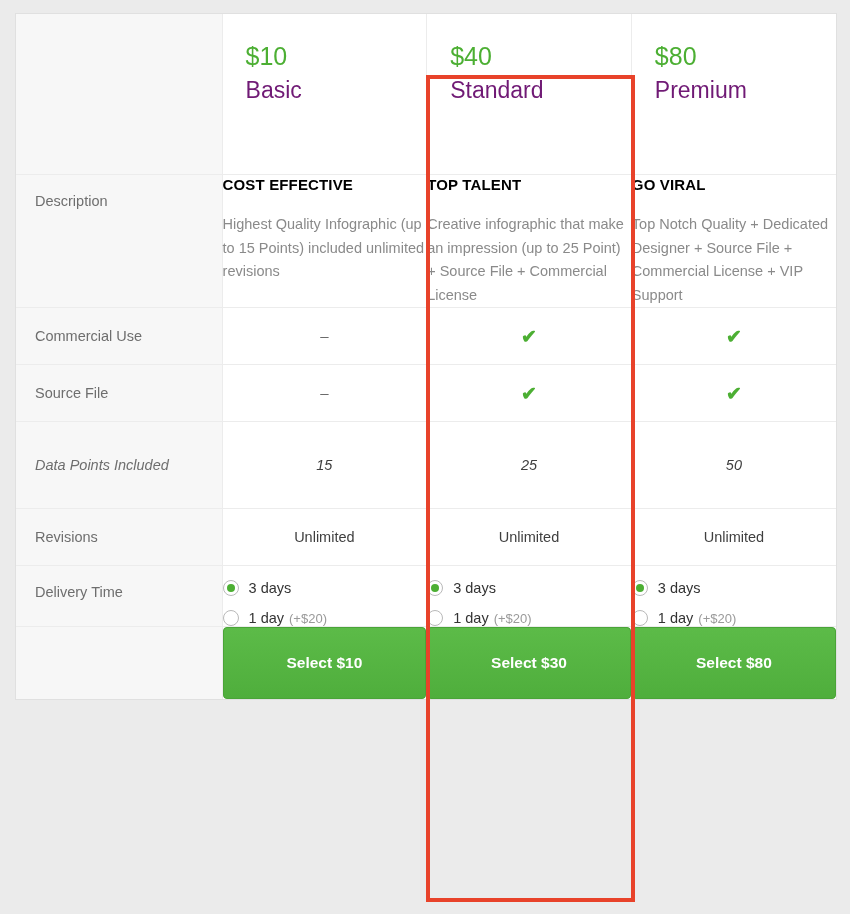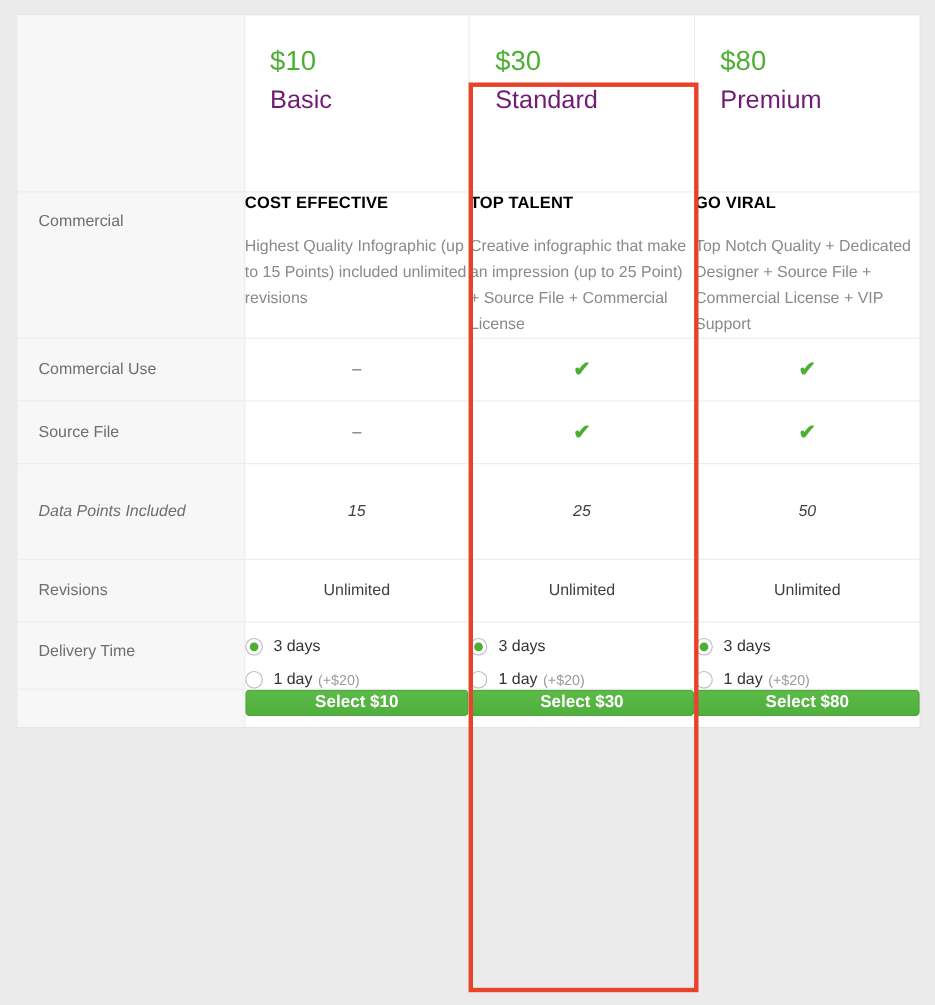"$30" div.plan-price { text: $30 -> $40 }
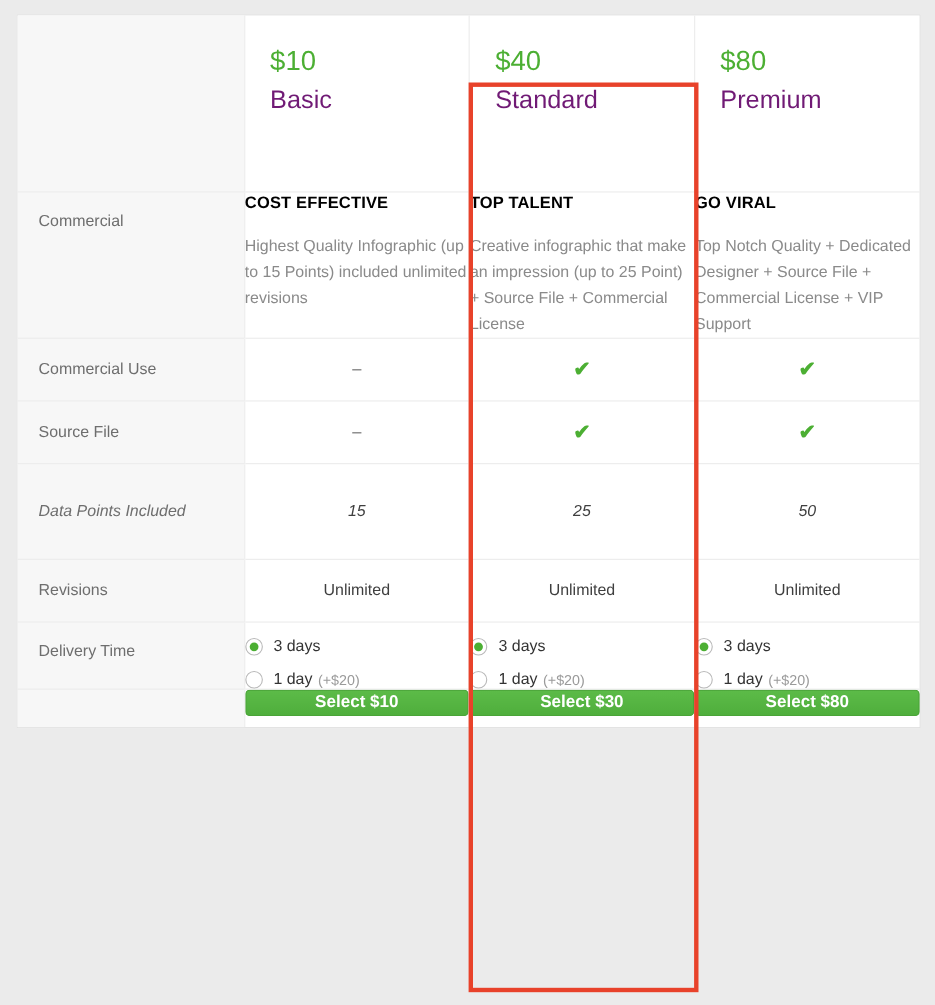"Commercial" td.label-cell { text: Commercial -> Description }
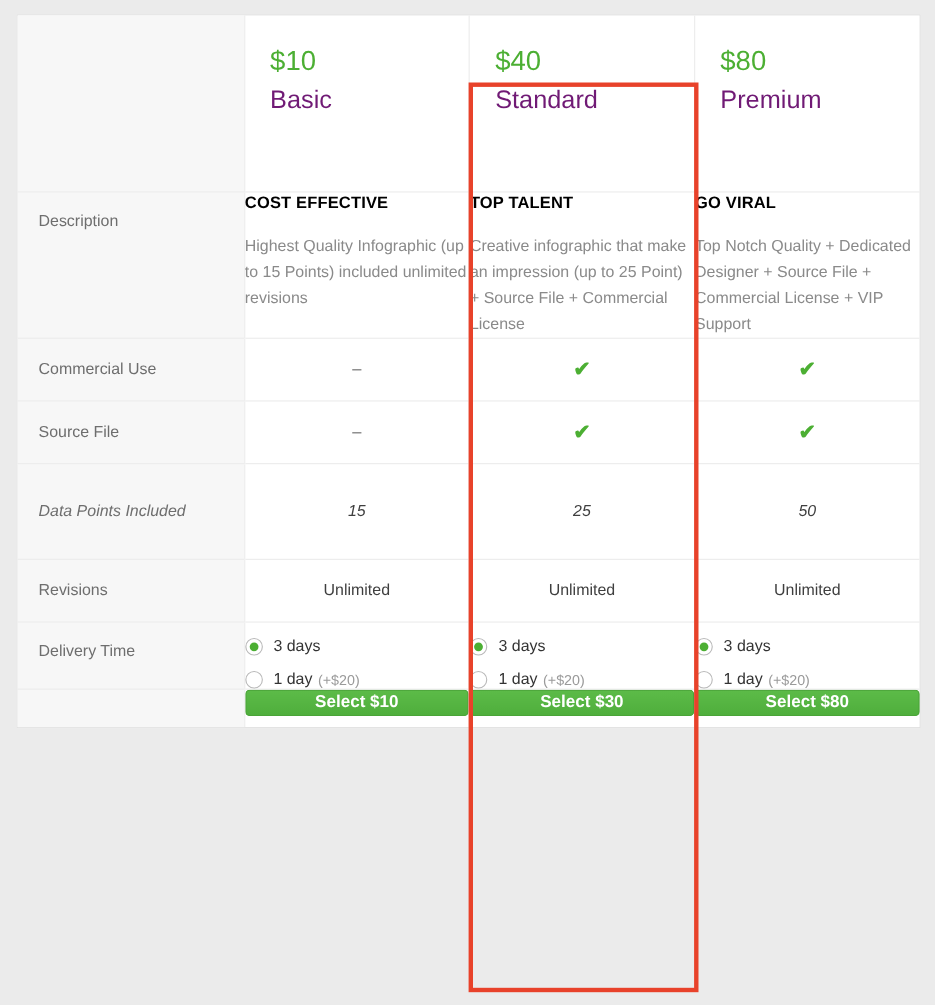"Select $10" .select-btn { padding: 2px 0 -> 26px 0 }
